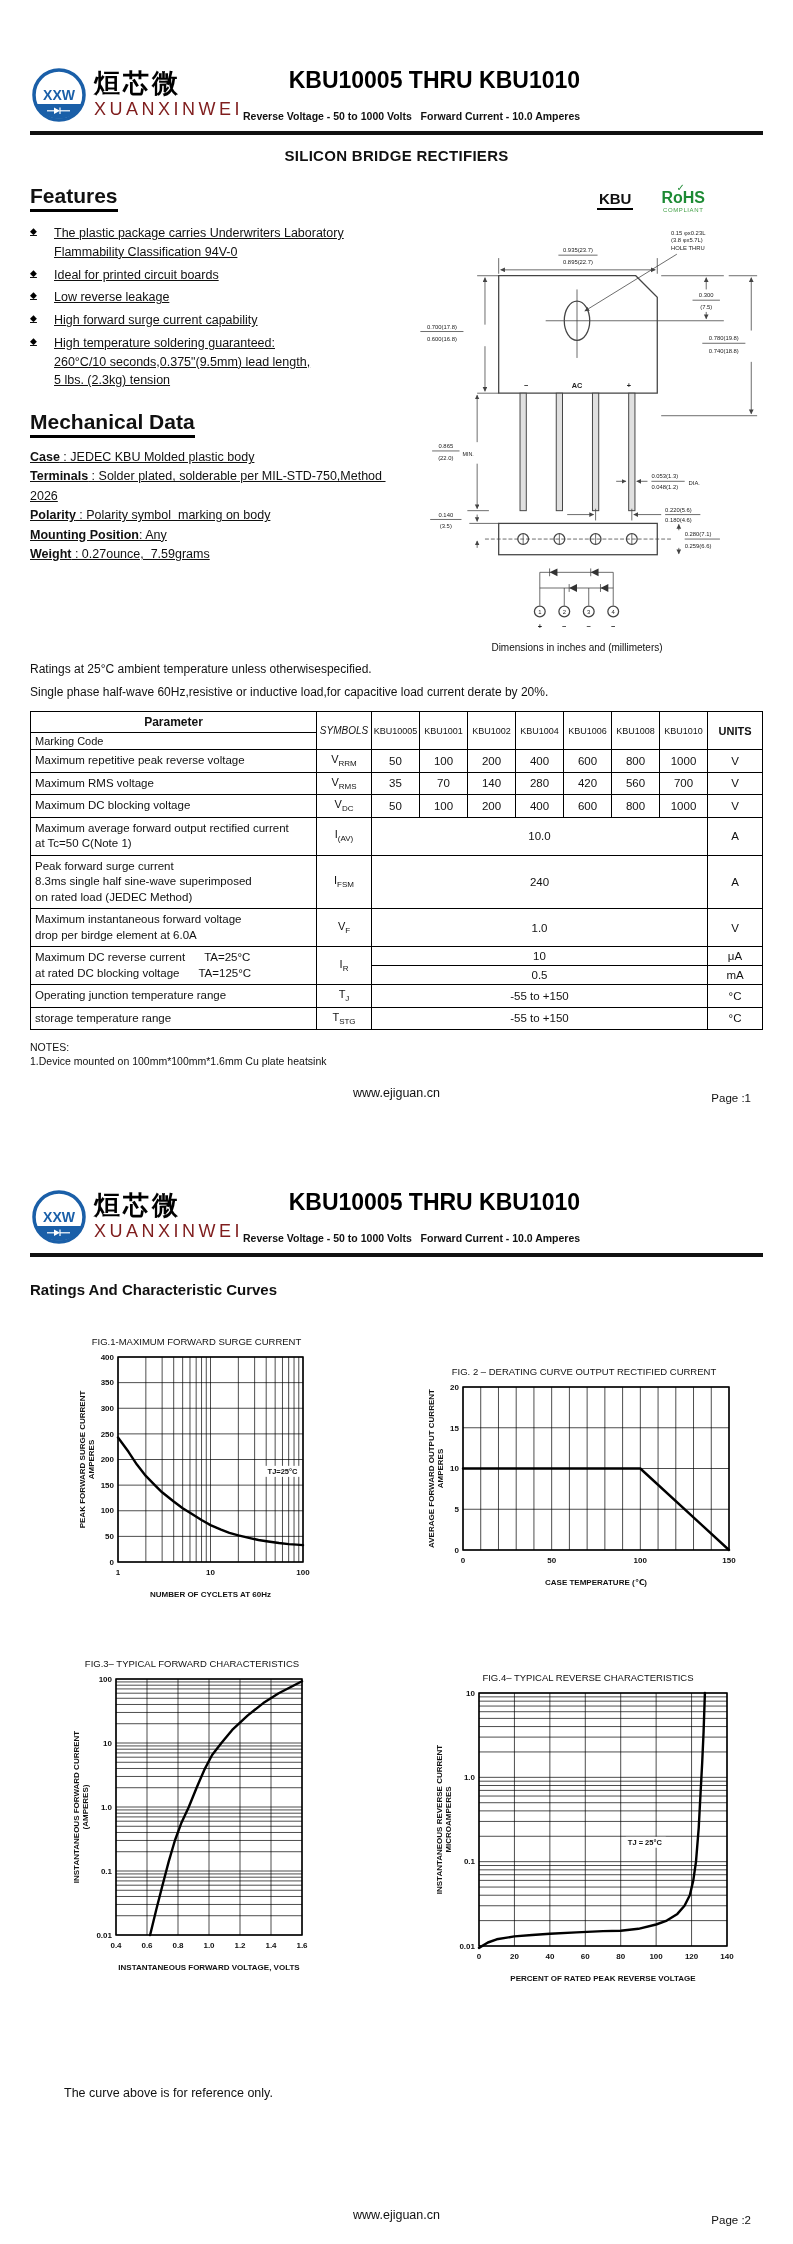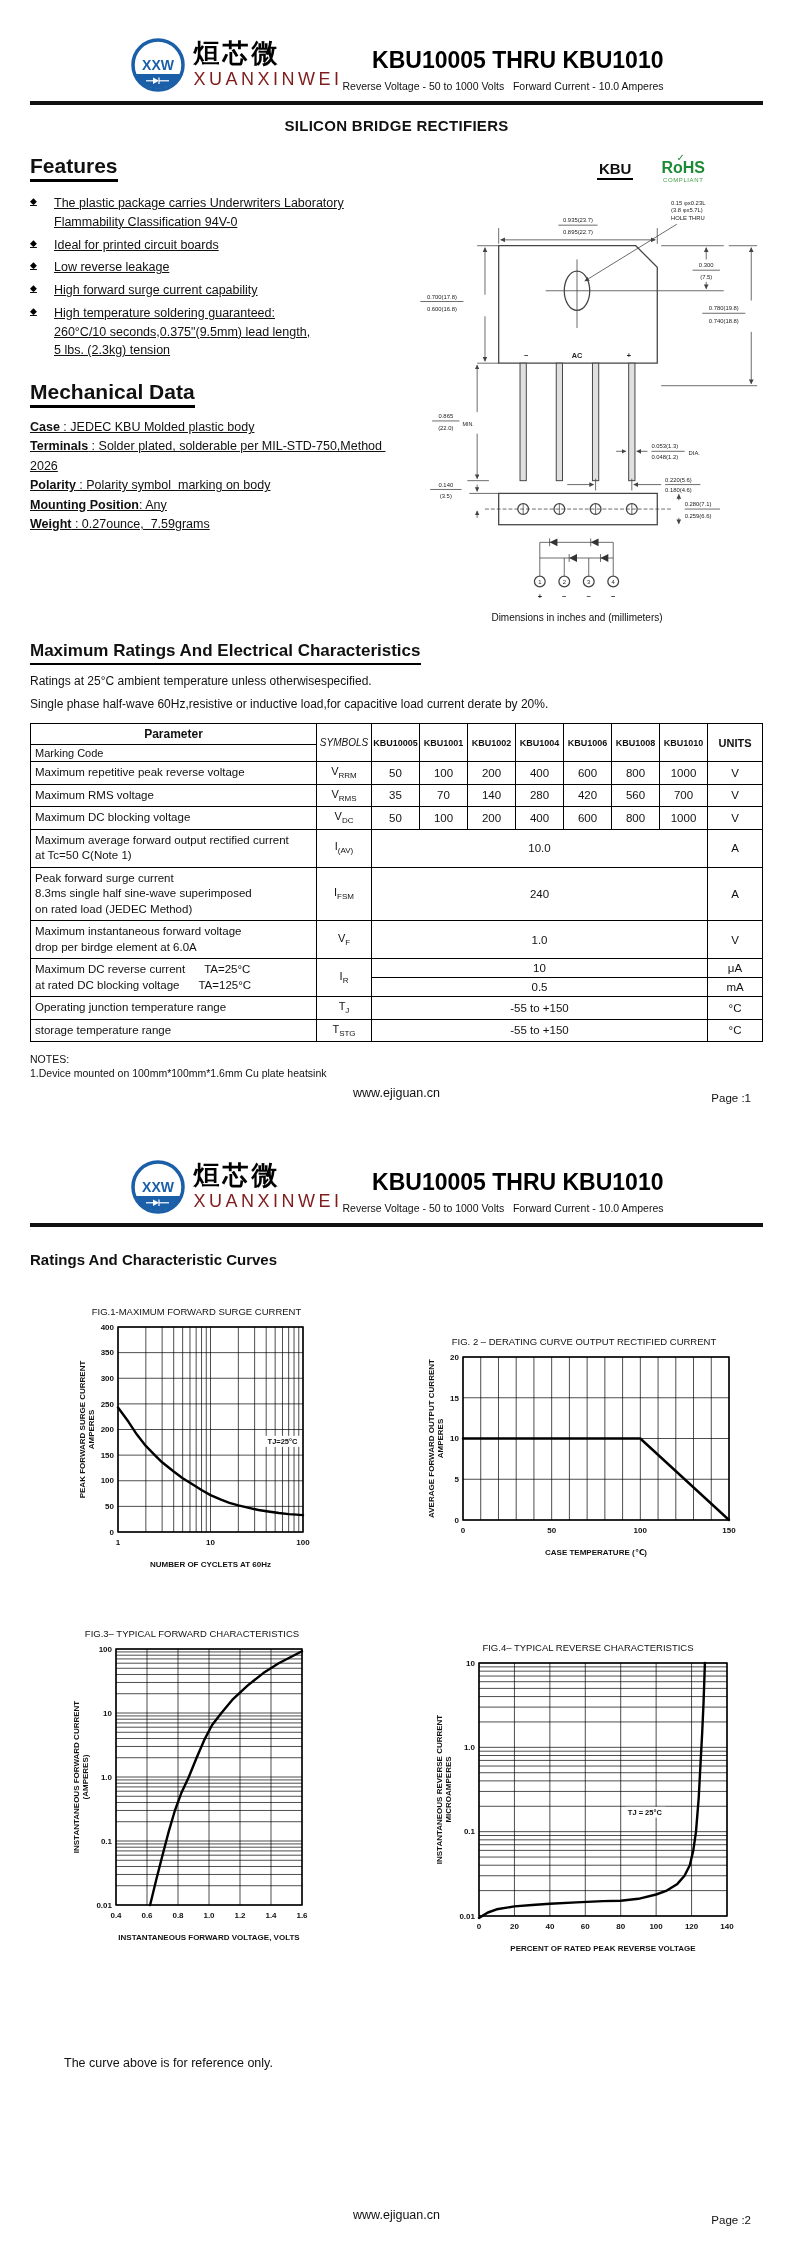"XXW" .header { justify-content: center -> flex-start; padding-top: 36px -> 66px }
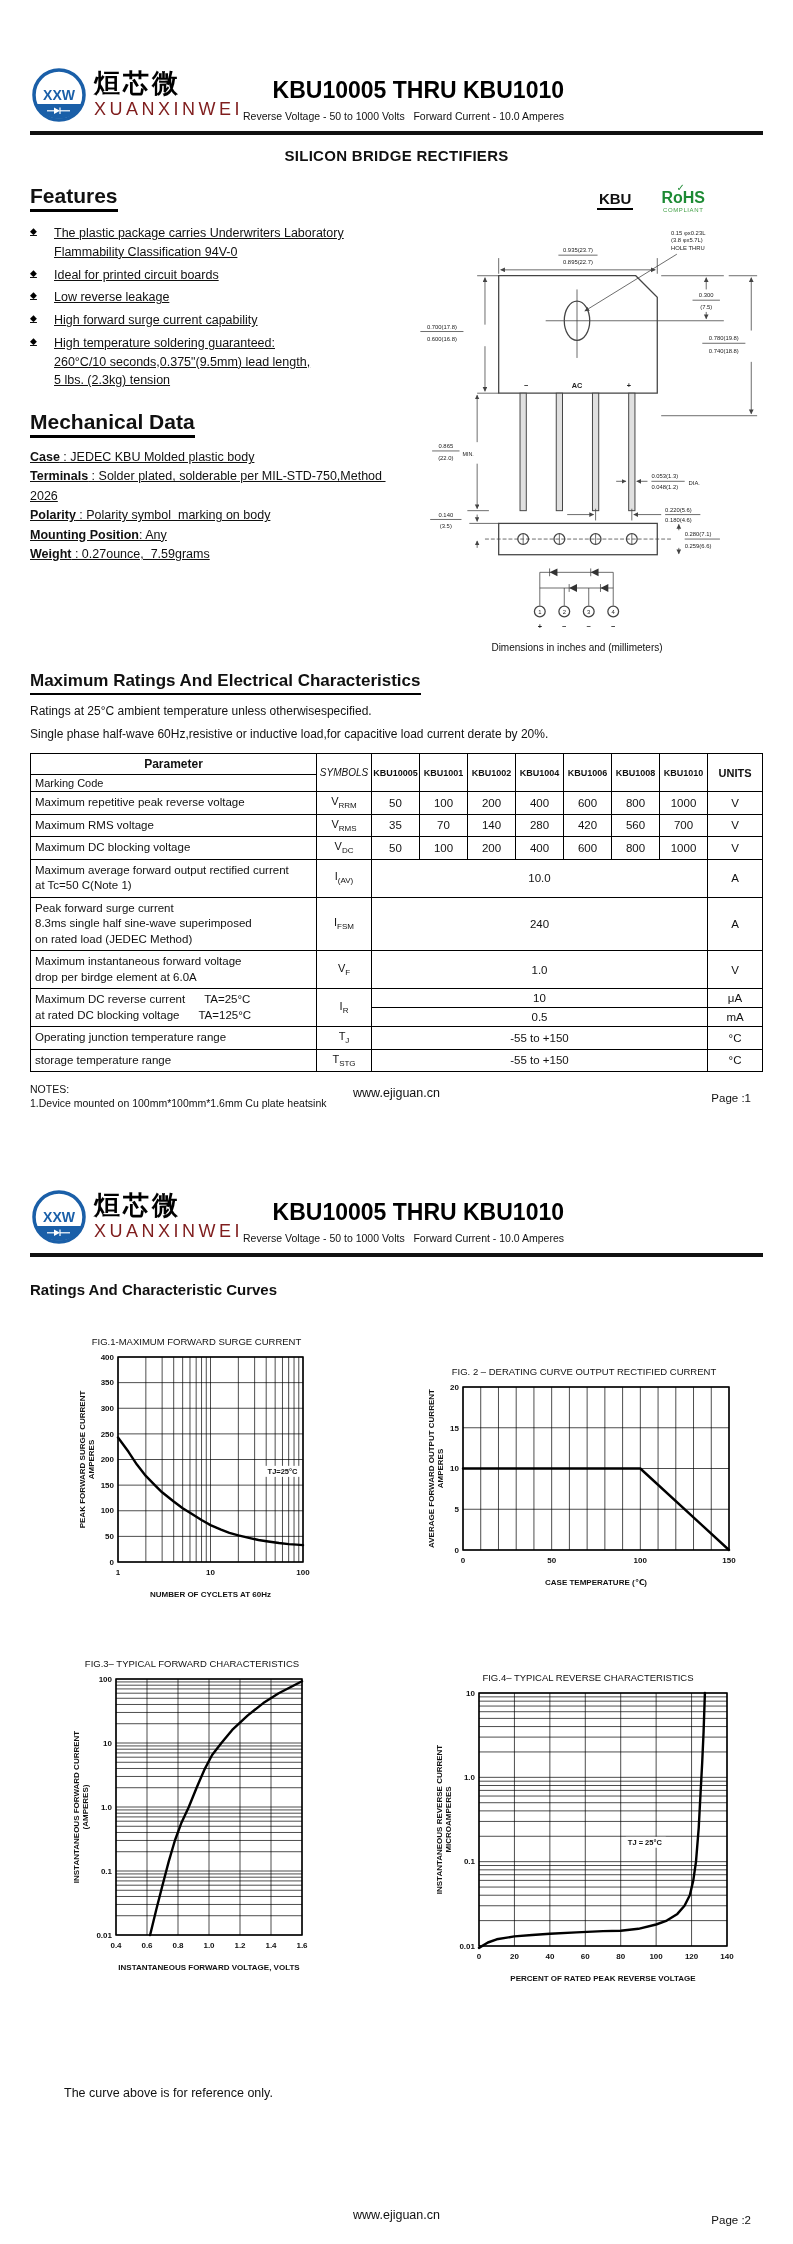"Reverse Voltage - 50 to" .doc-subtitle { font-weight: normal -> bold; margin-top: 6px -> 16px }
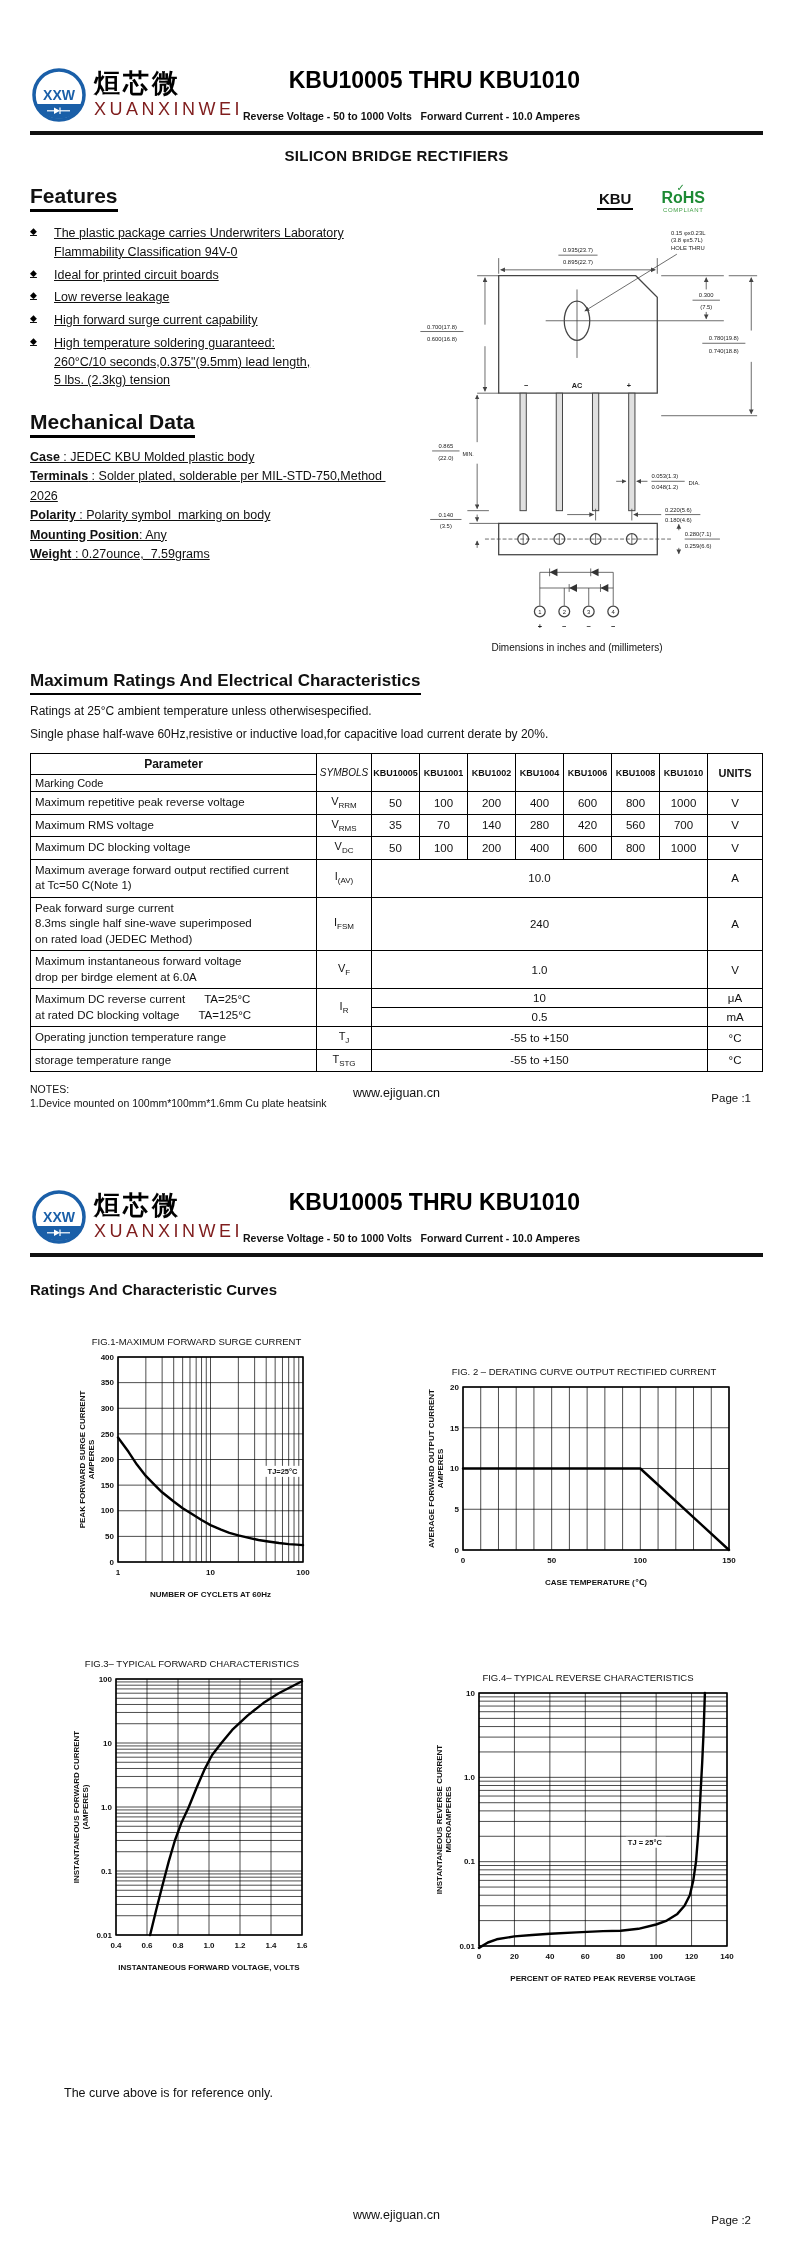"Maximum Ratings And Electrical" div.ratings-heading { html: <div>Maximum Ratings And Electrical Characteristics</div> -> none }
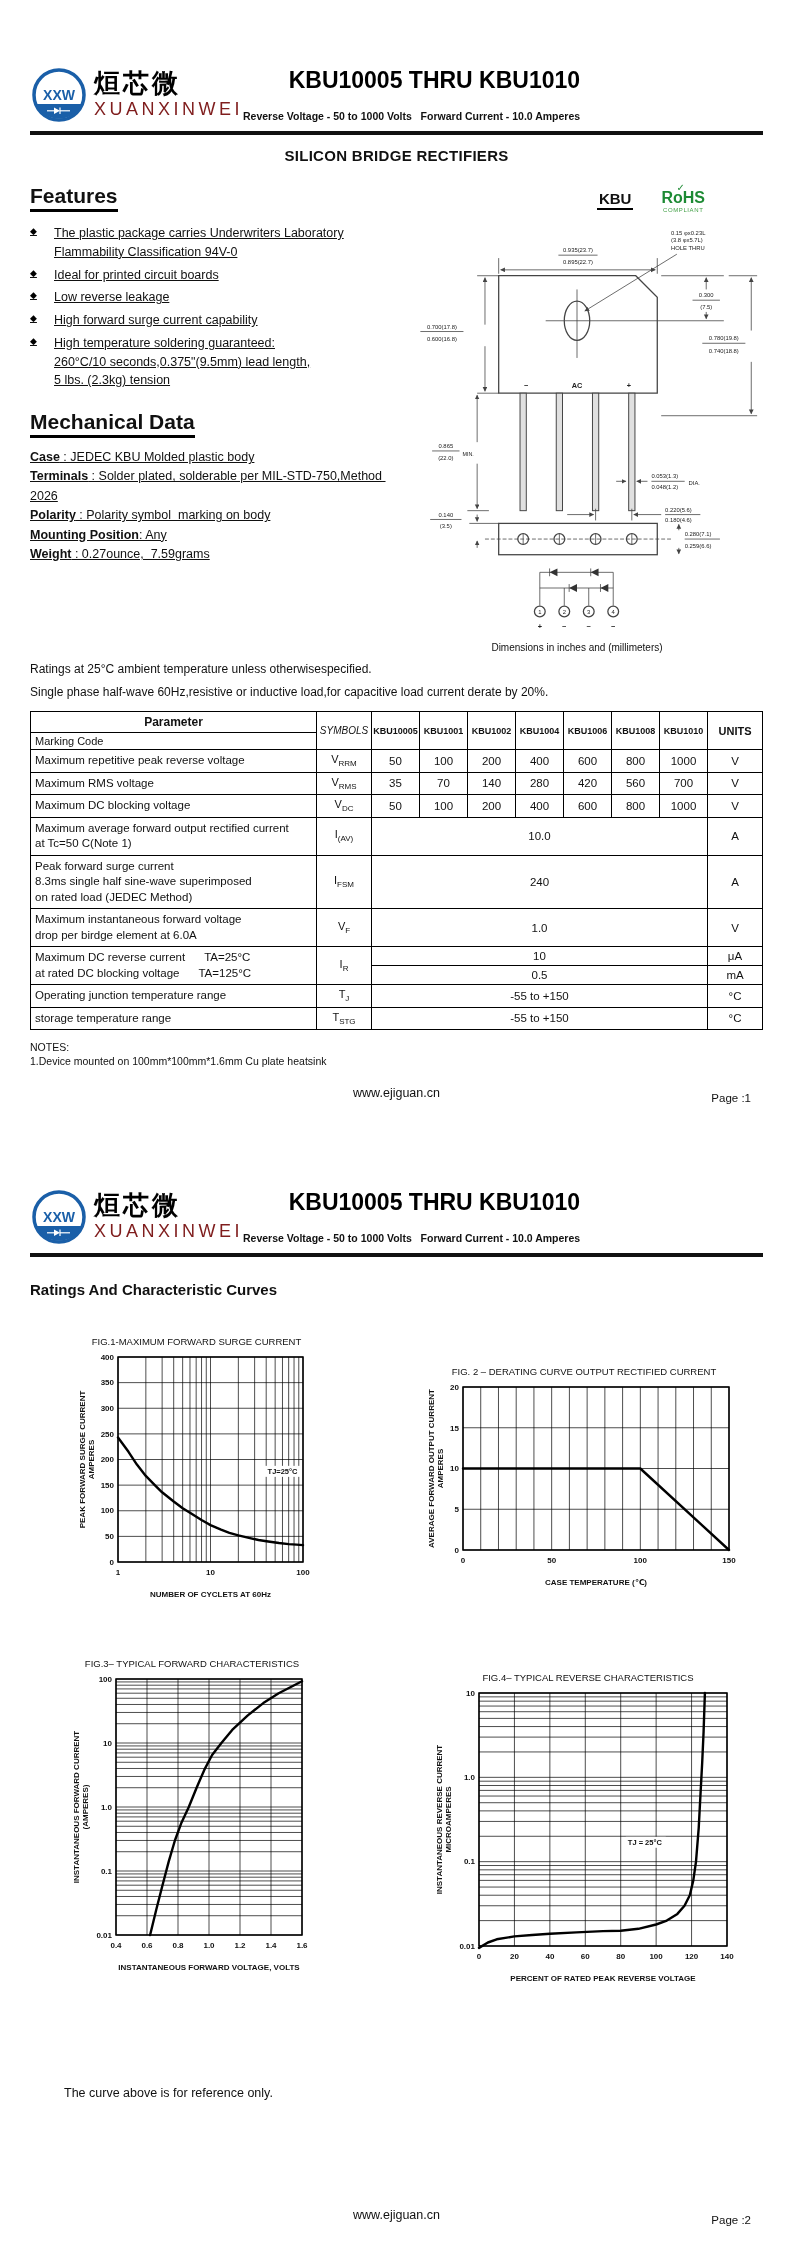"KBU10005" th.h-part { font-weight: bold -> normal }
